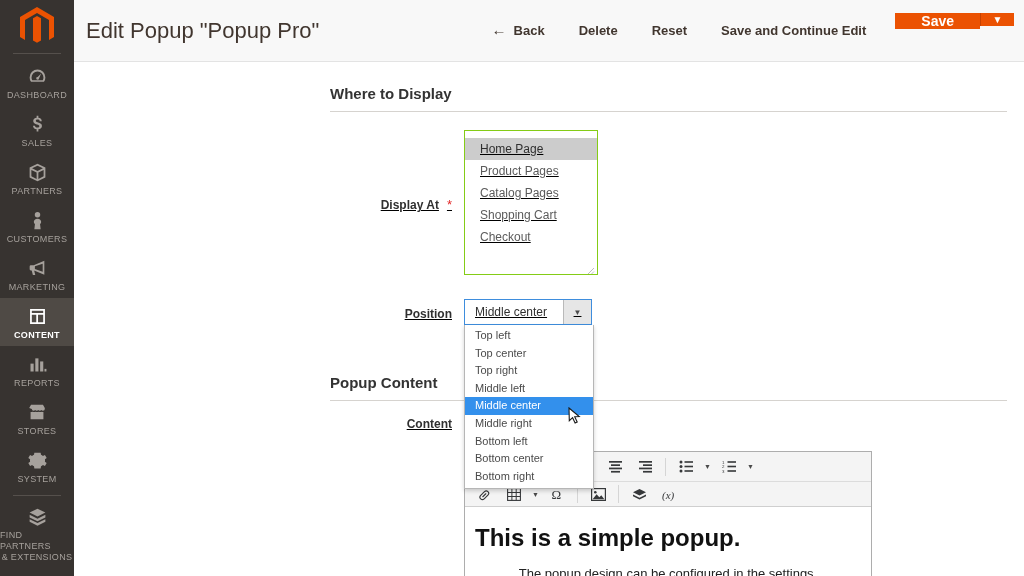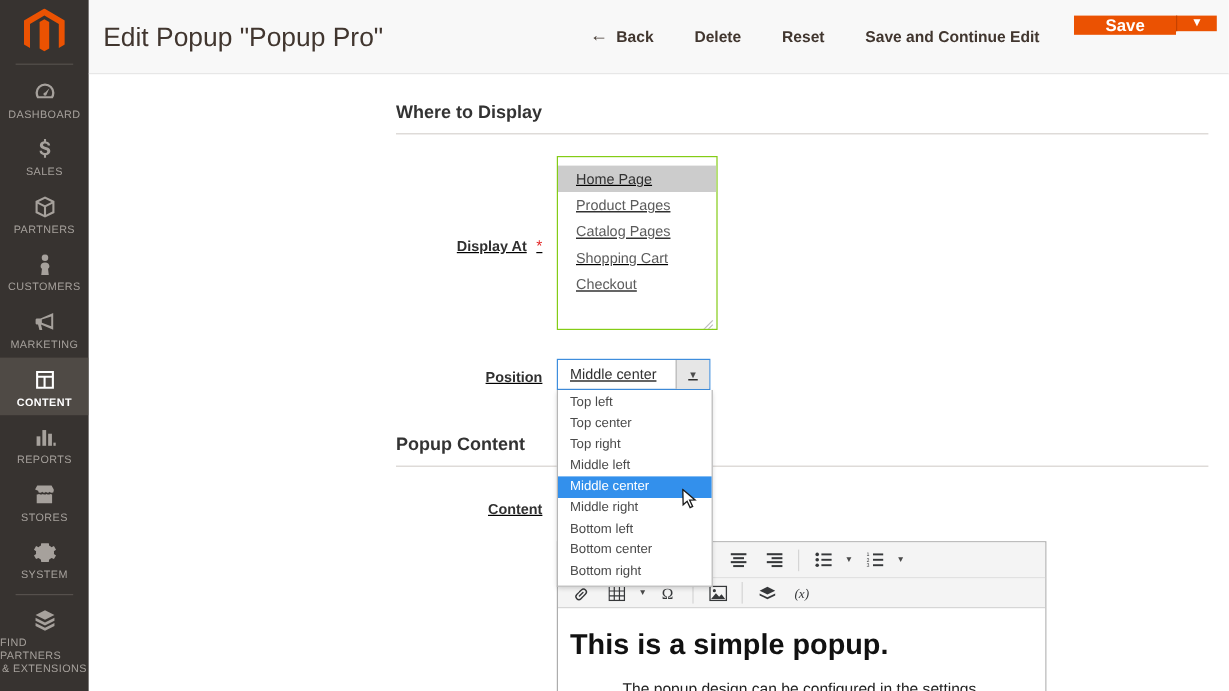"Popup Content" div.section { top: 300px -> 312px }
